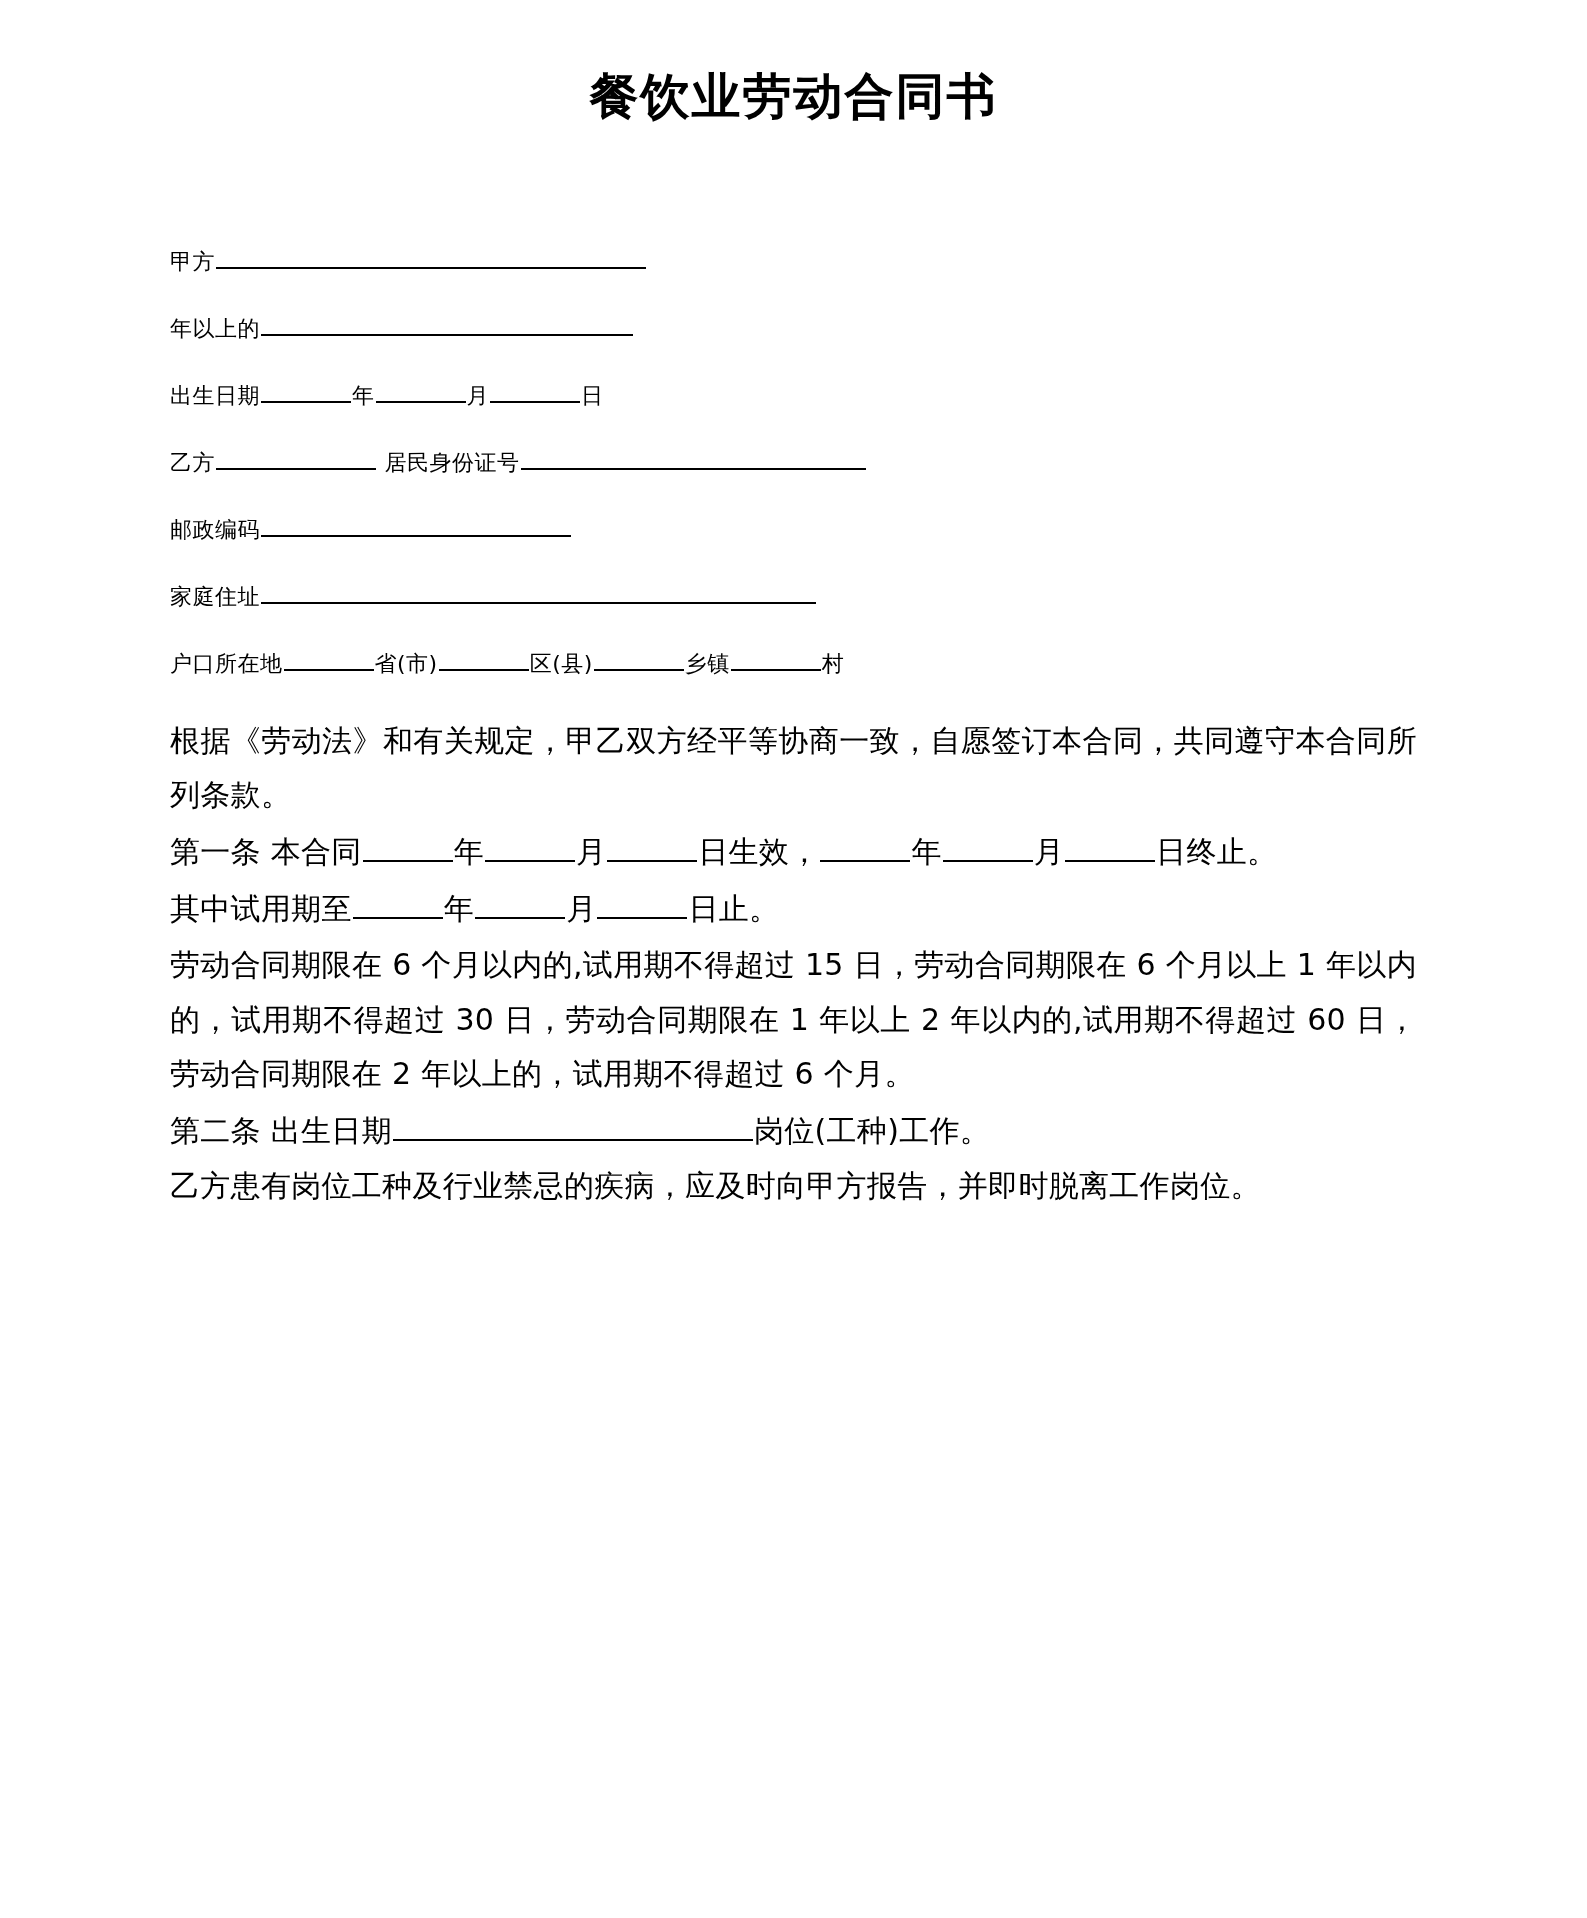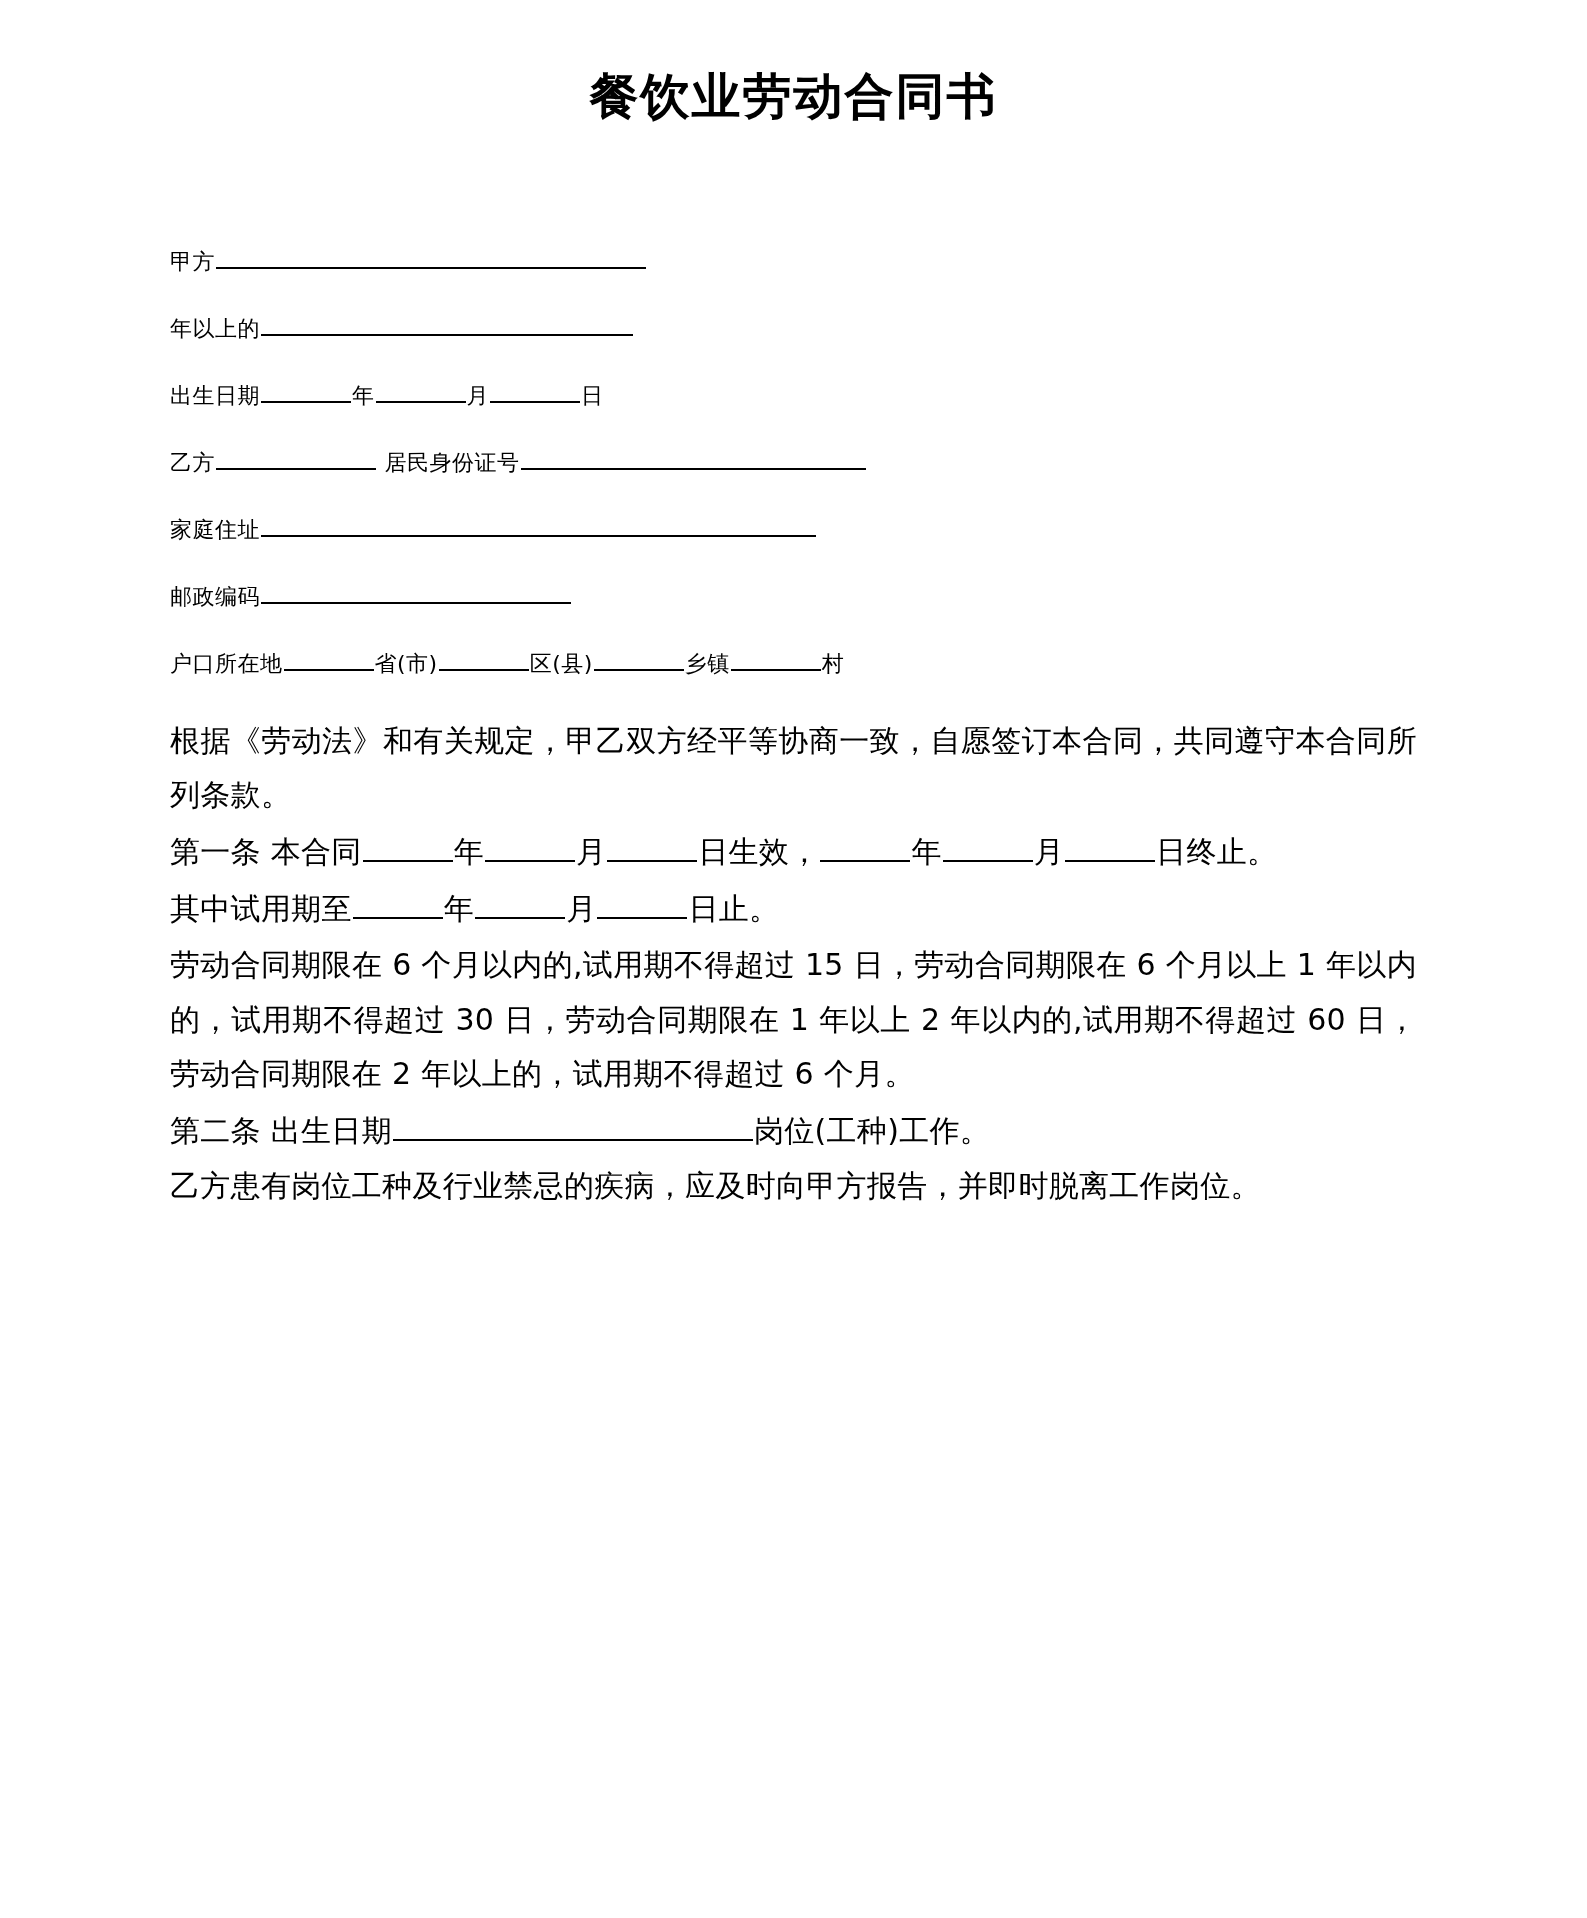"家庭住址" div.field-line { order: before "邮政编码" -> after "邮政编码" }
